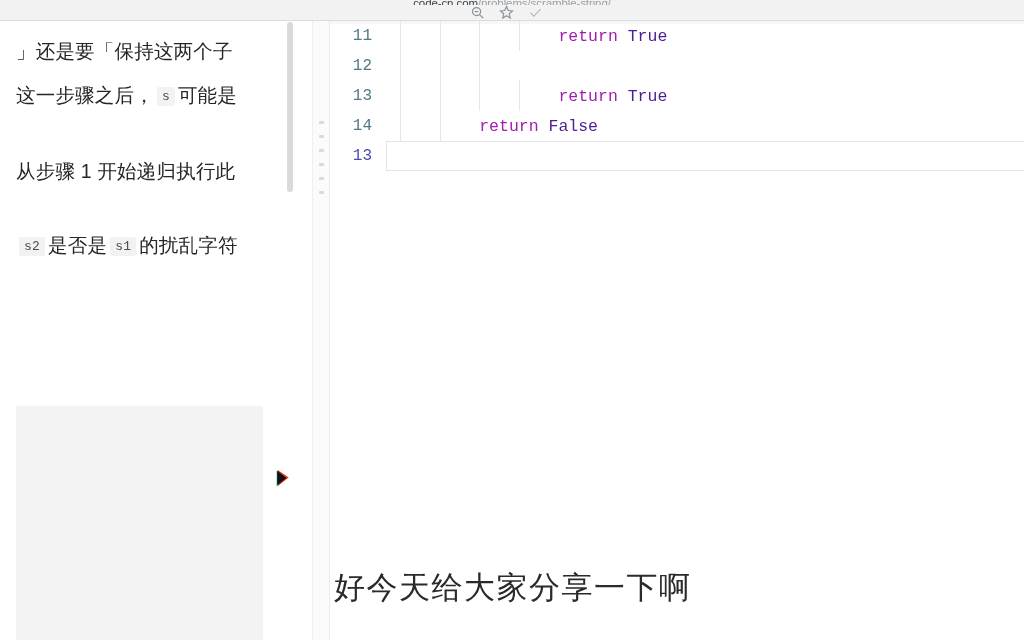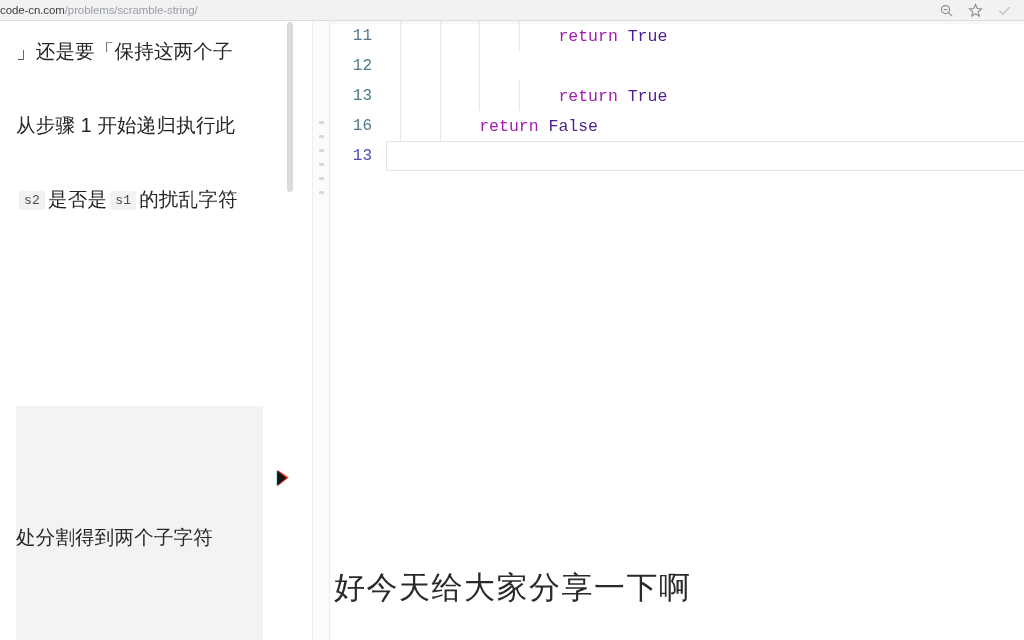"code-cn.com" #browser-chrome { flex-direction: none -> column }
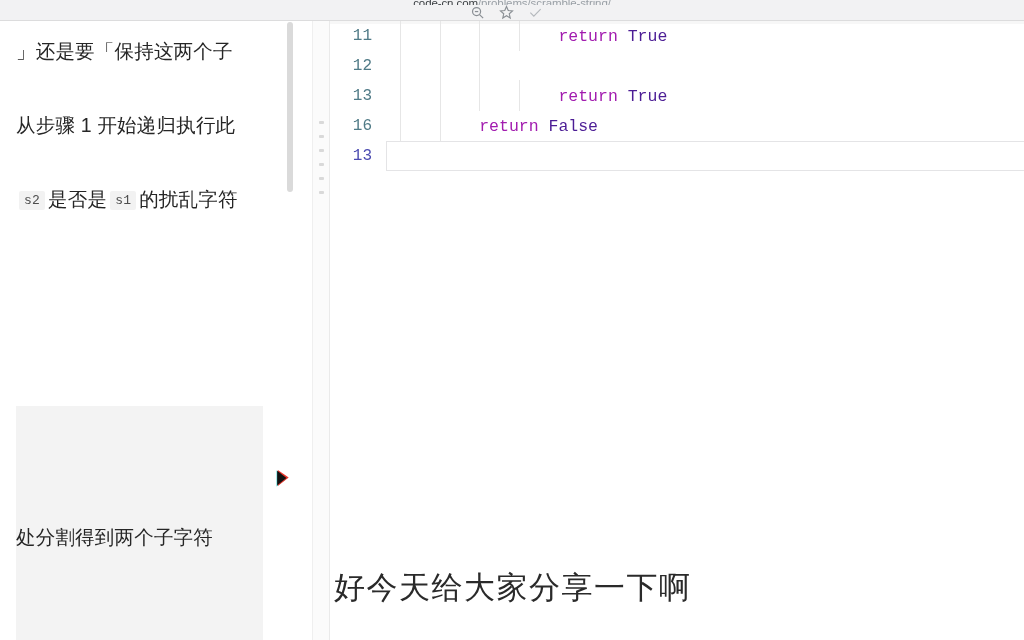"这一步骤之后， s 可能是" div.desc-line { html: none -> <div><span>这一步骤之后，</span><span>s</span><span>可能是</span></div> }
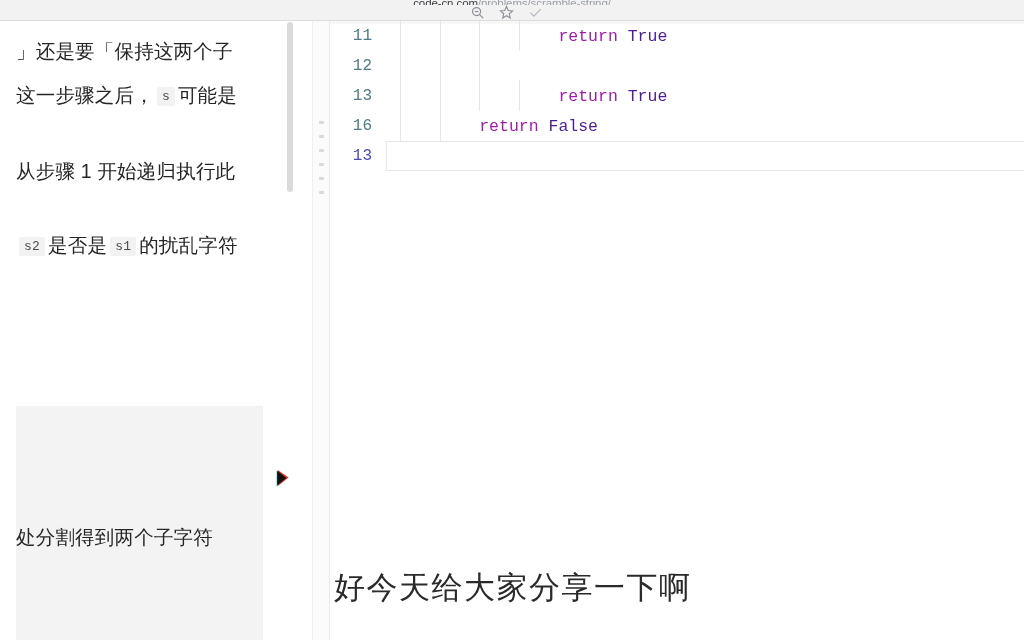"16" div.gutter { text: 16 -> 14 }
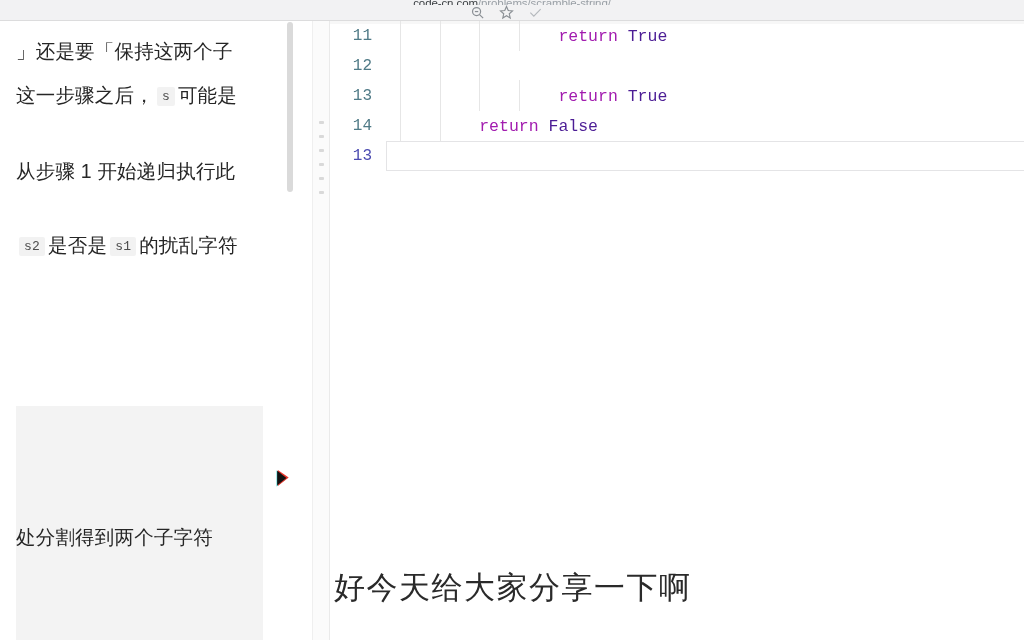"处分割得到两个子字符" div.overlay-line { html: <div>处分割得到两个子字符</div> -> none }
